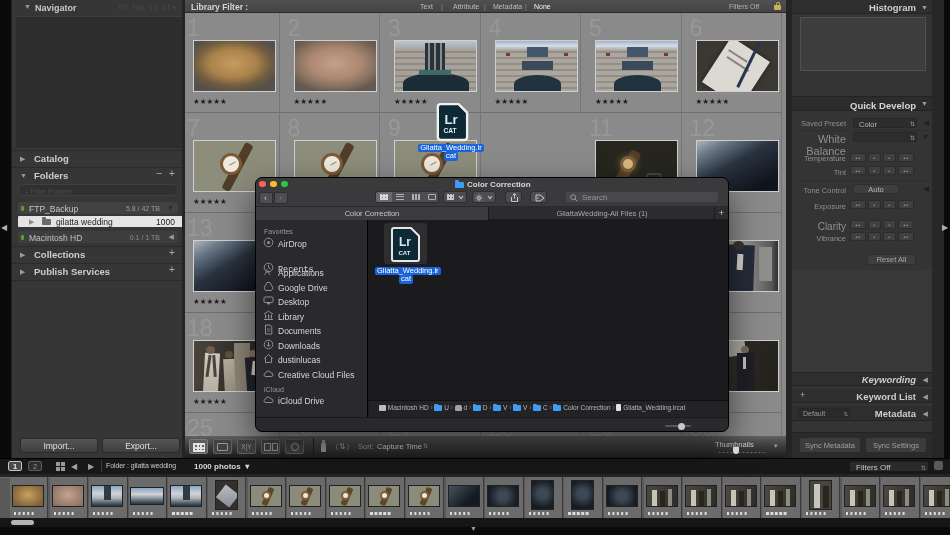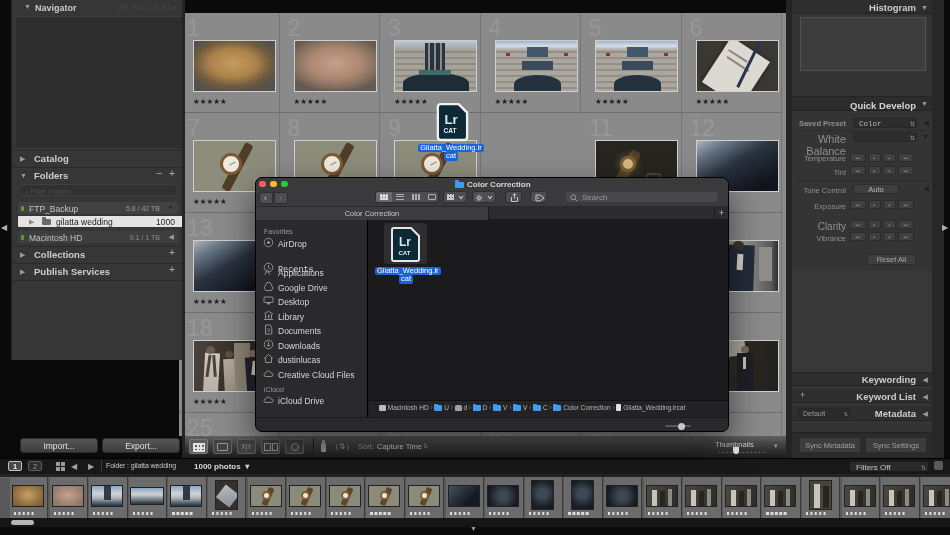"Navigator" div.abs { height: 360px -> 458px }
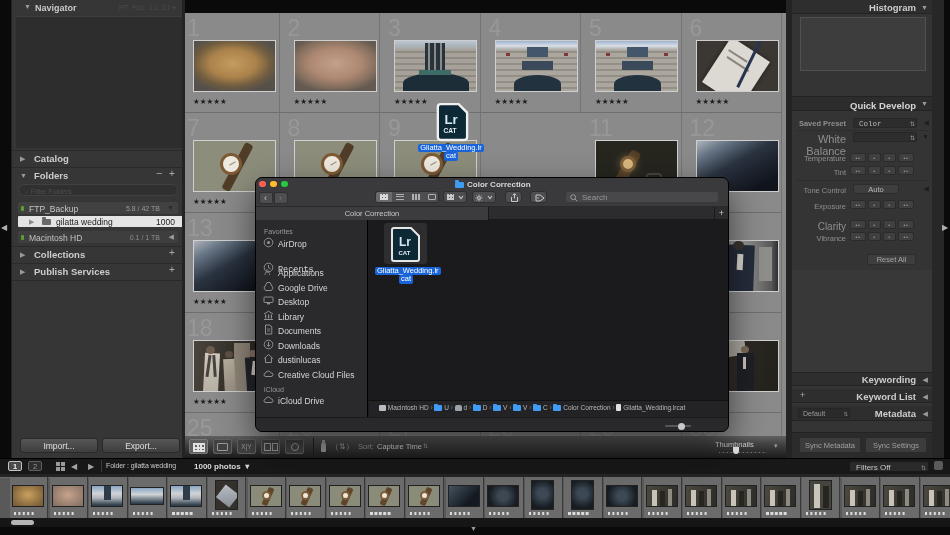"Library Filter :" div.abs { html: none -> <div> <span>Library Filter :</span> <span>Text</span> <span>|</span> <span>Attribute</span> <span>|</span> <span>Metadata</span> <span>|</span> <span>None</span> <span>Filters Off</span> <span></span> <span></span> </div> }
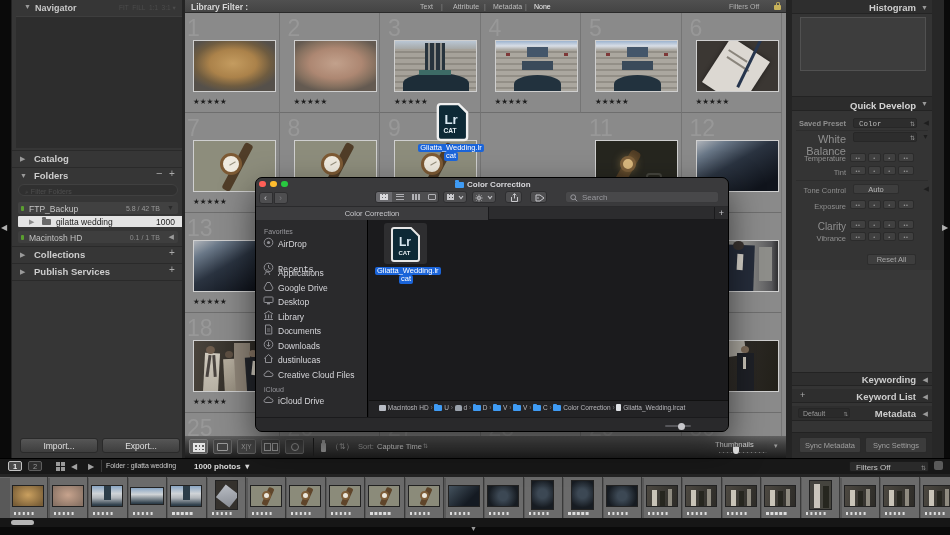"Saved Preset" div.abs { font-weight: bold -> none }
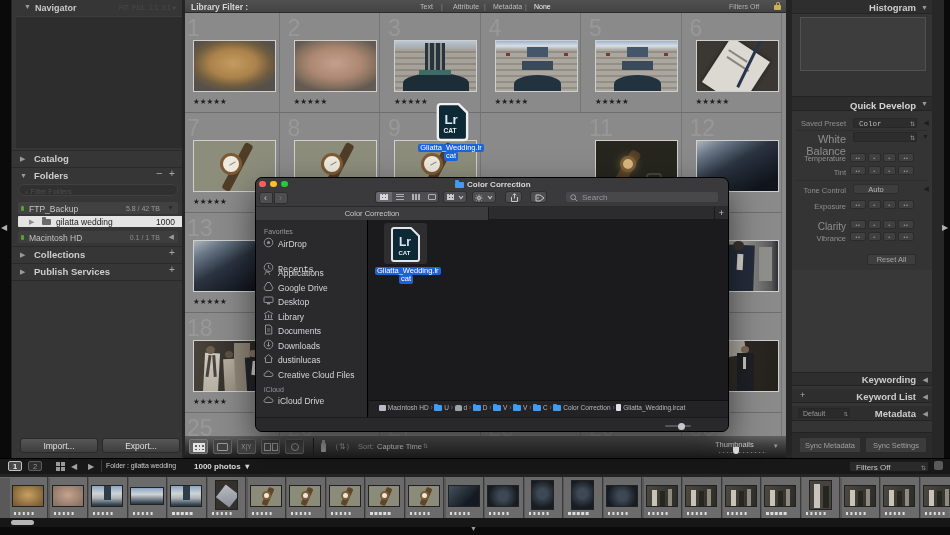"Color" span { font-family: Liberation Mono, monospace -> none }
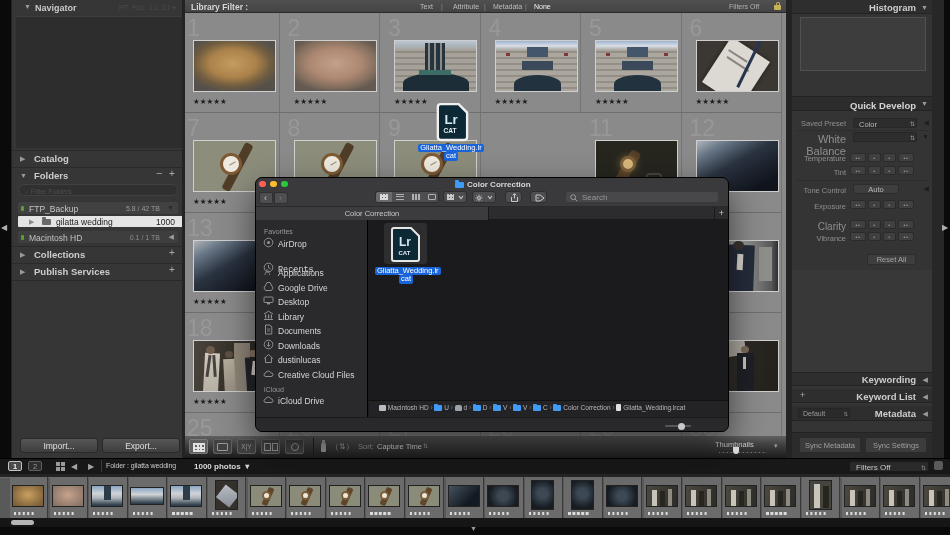"GliattaWedding-All Files (1)" div { html: none -> <div>GliattaWedding-All Files (1)</div> }
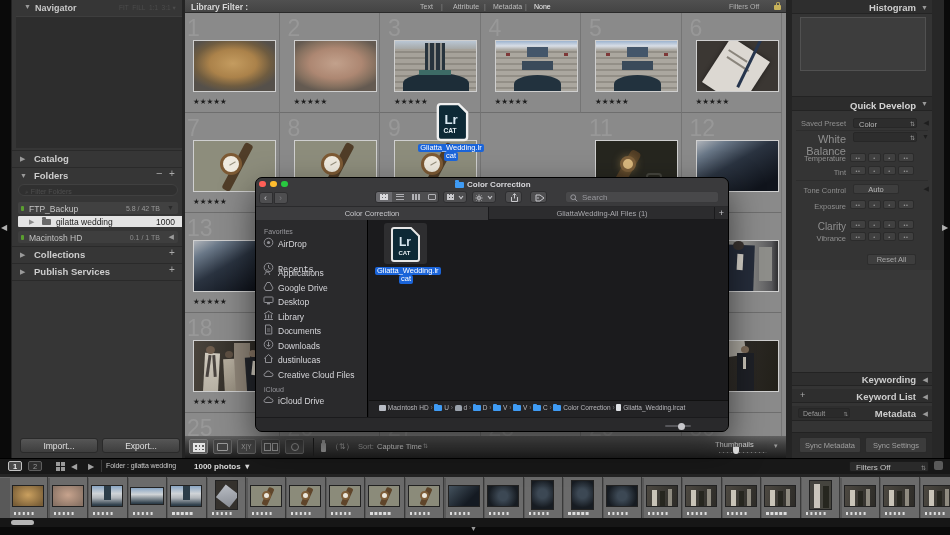"Keywording" div.abs { font-style: none -> italic }
